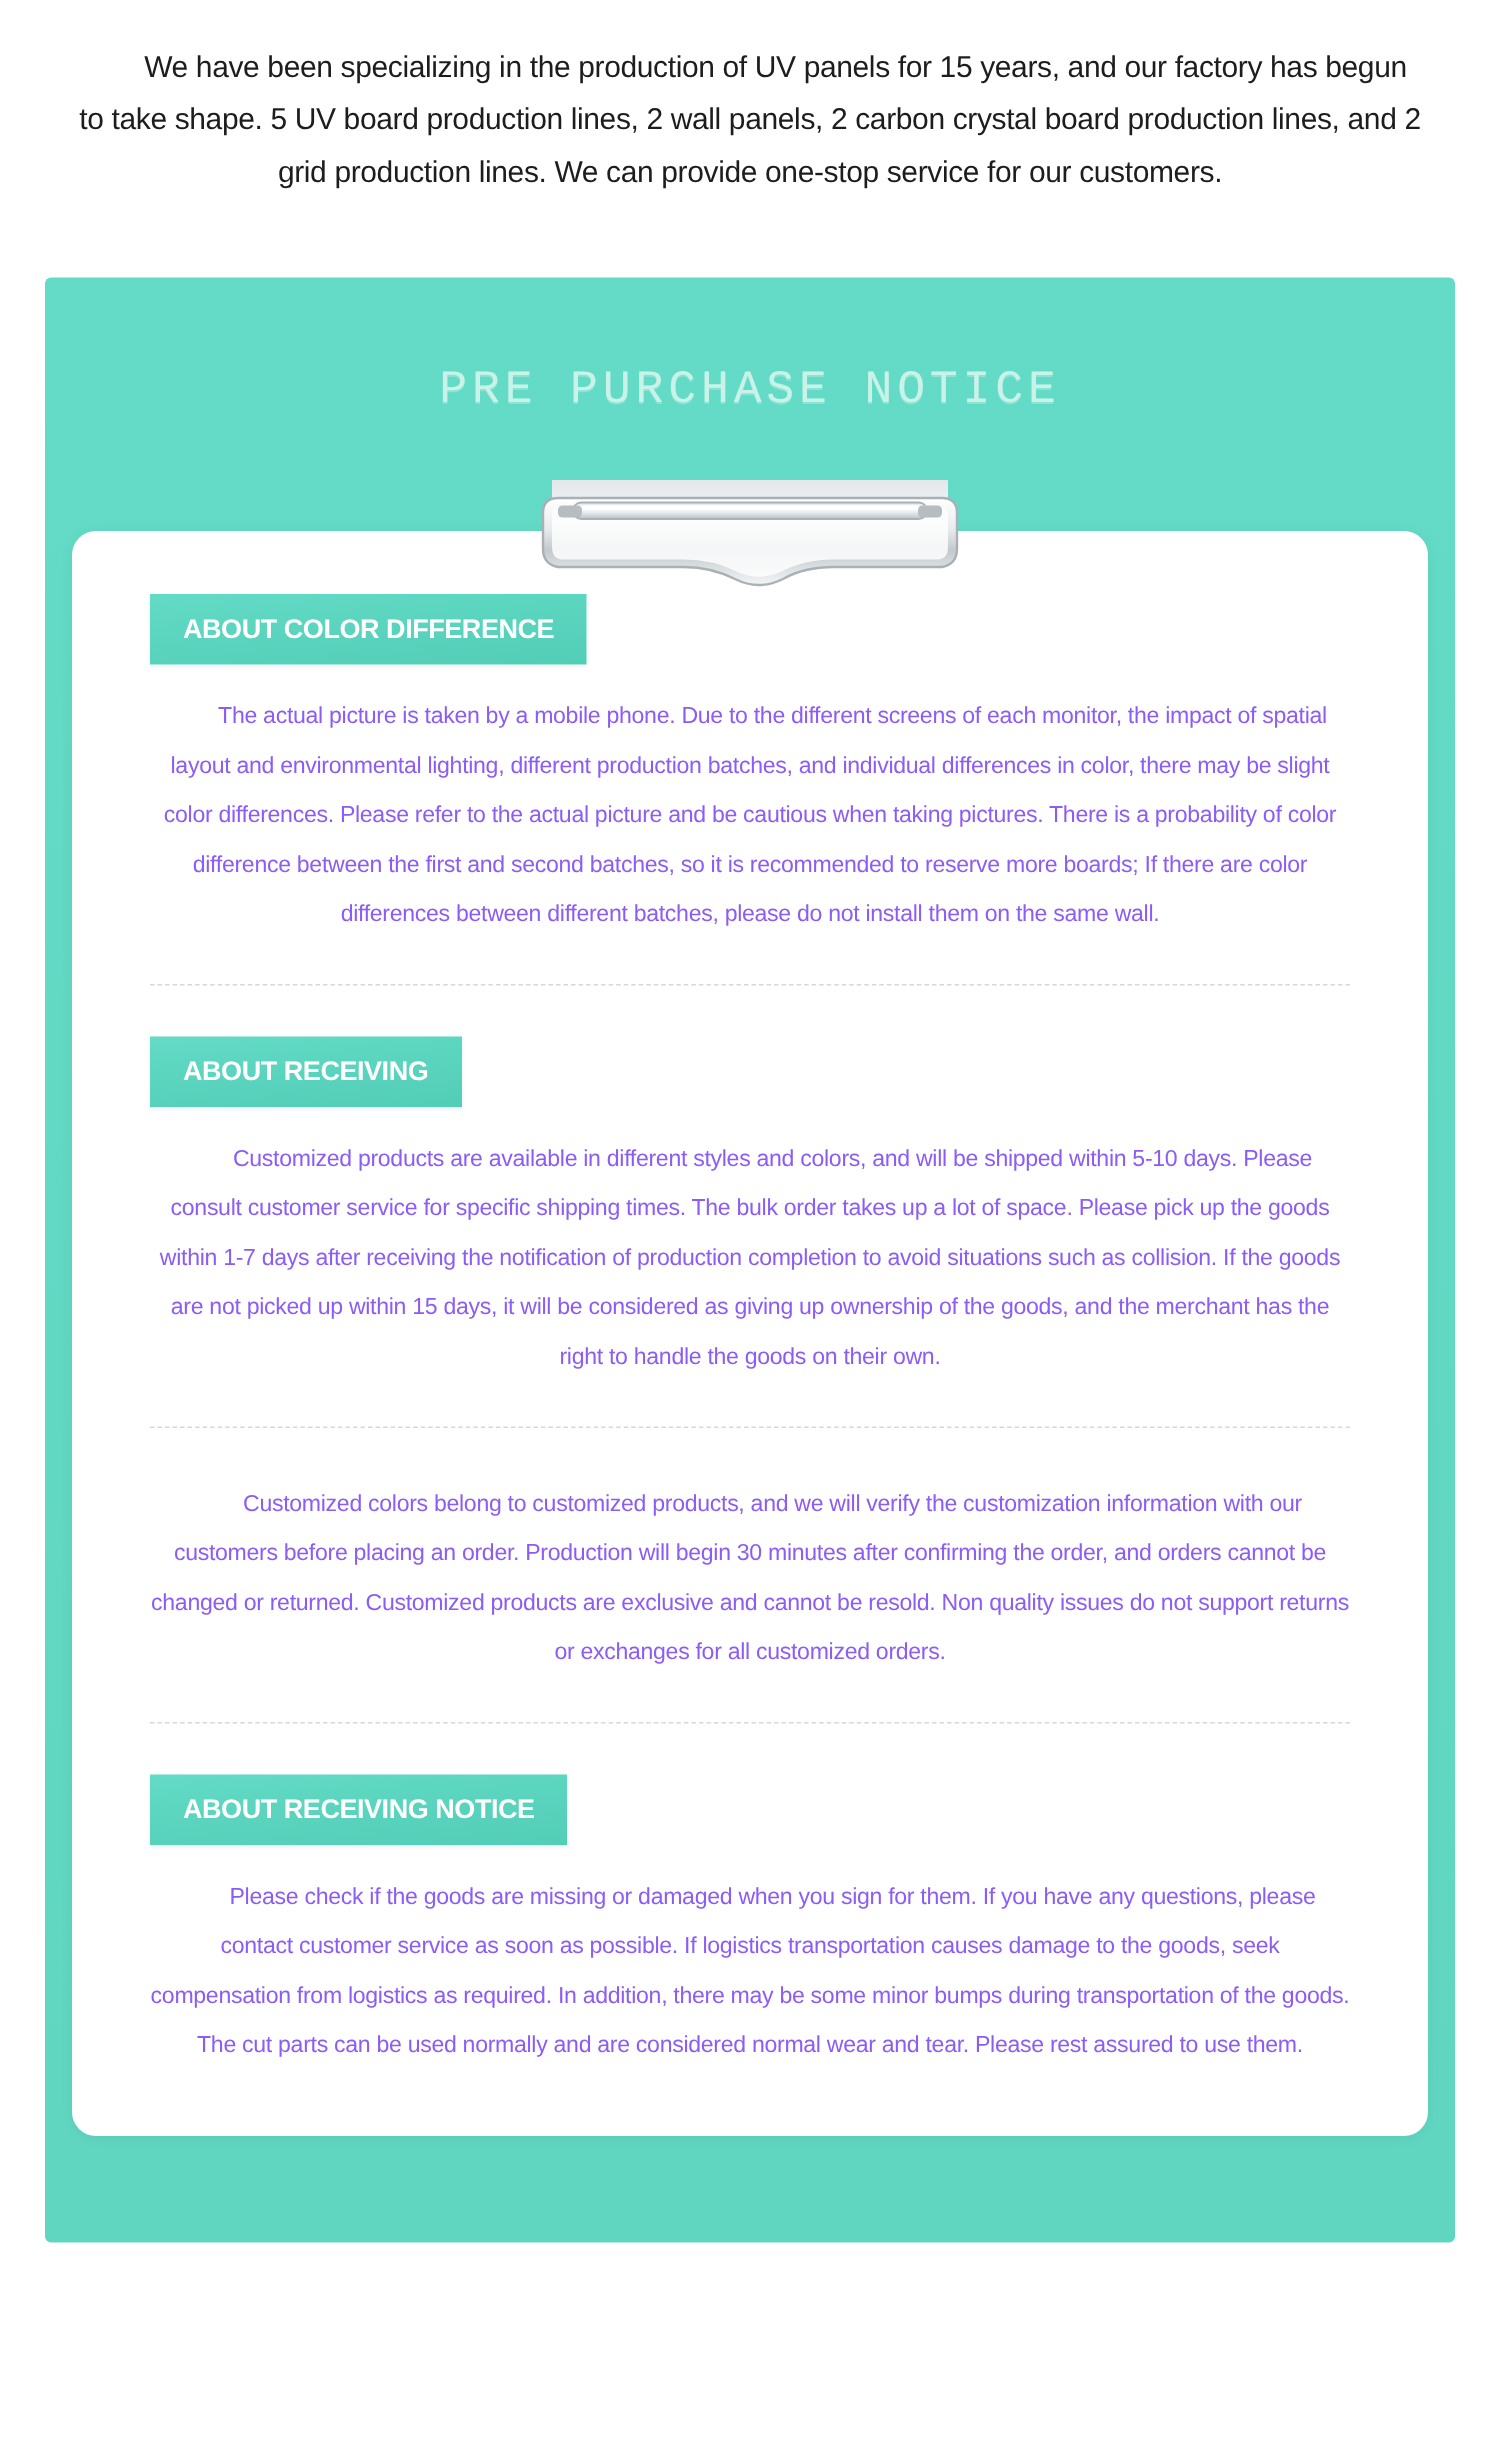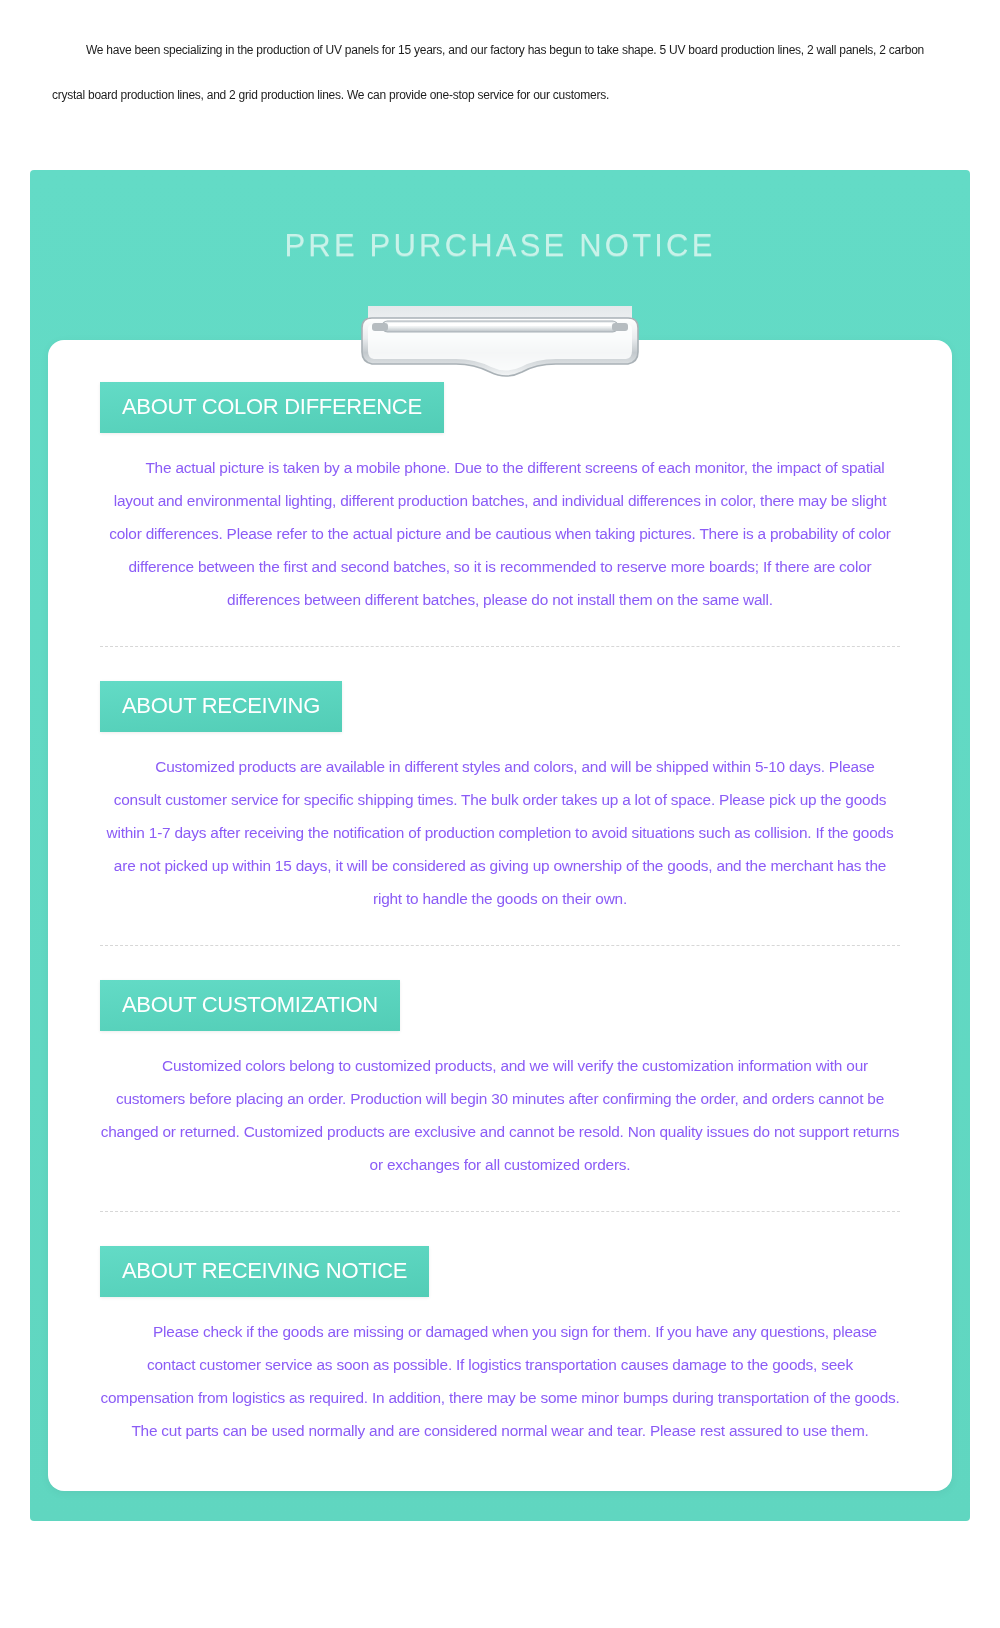"We have been specializing in" .intro { font-size: 12px -> 20px; line-height: 45px -> 35px; text-align: left -> center }
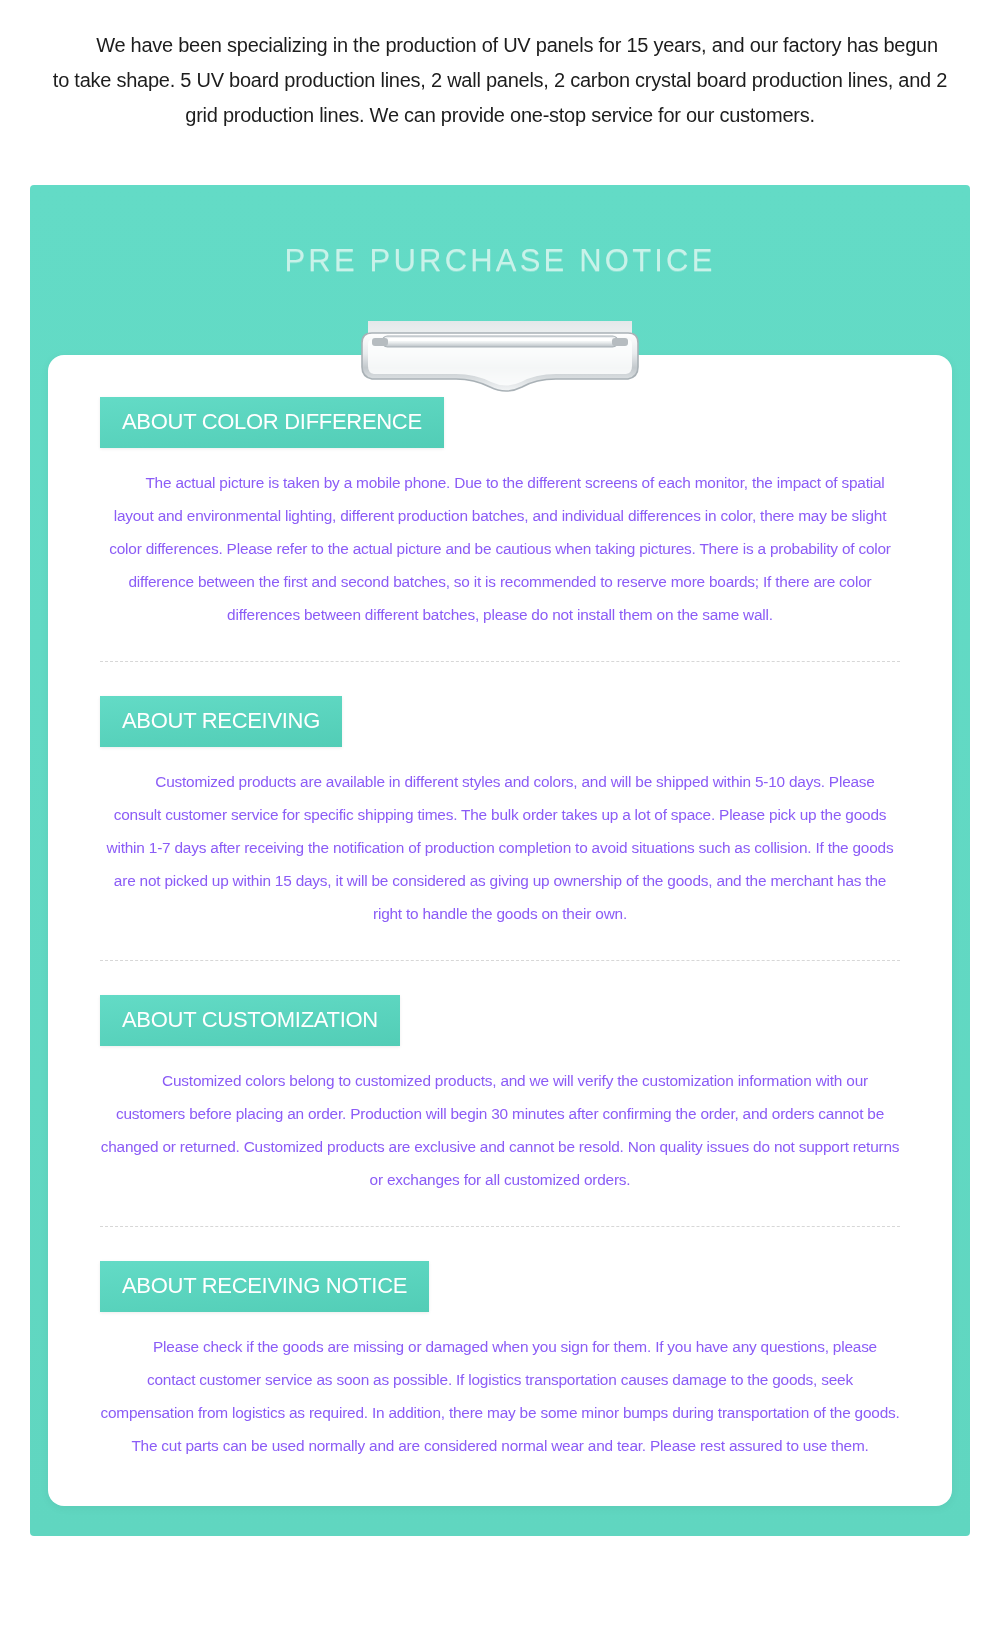"PRE PURCHASE NOTICE" .notice-banner .banner-text { font-family: Liberation Sans, sans-serif -> Liberation Mono, monospace }
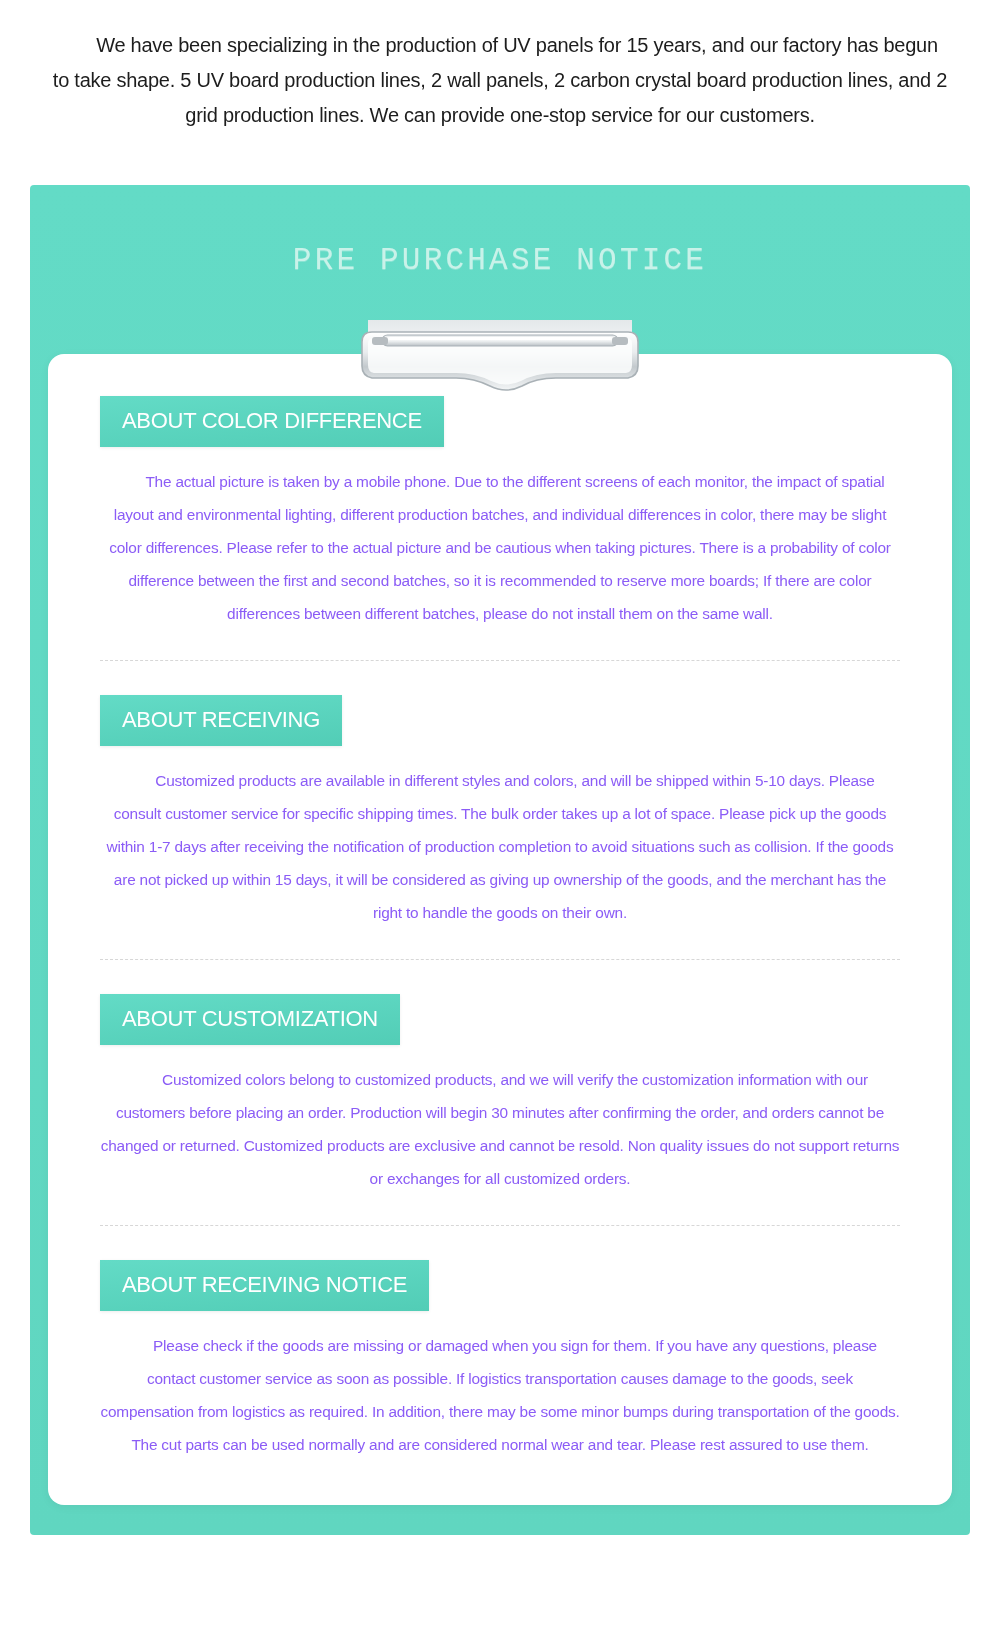"ABOUT COLOR DIFFERENCE" .section-label { font-size: 22px -> 18px; font-weight: normal -> bold }
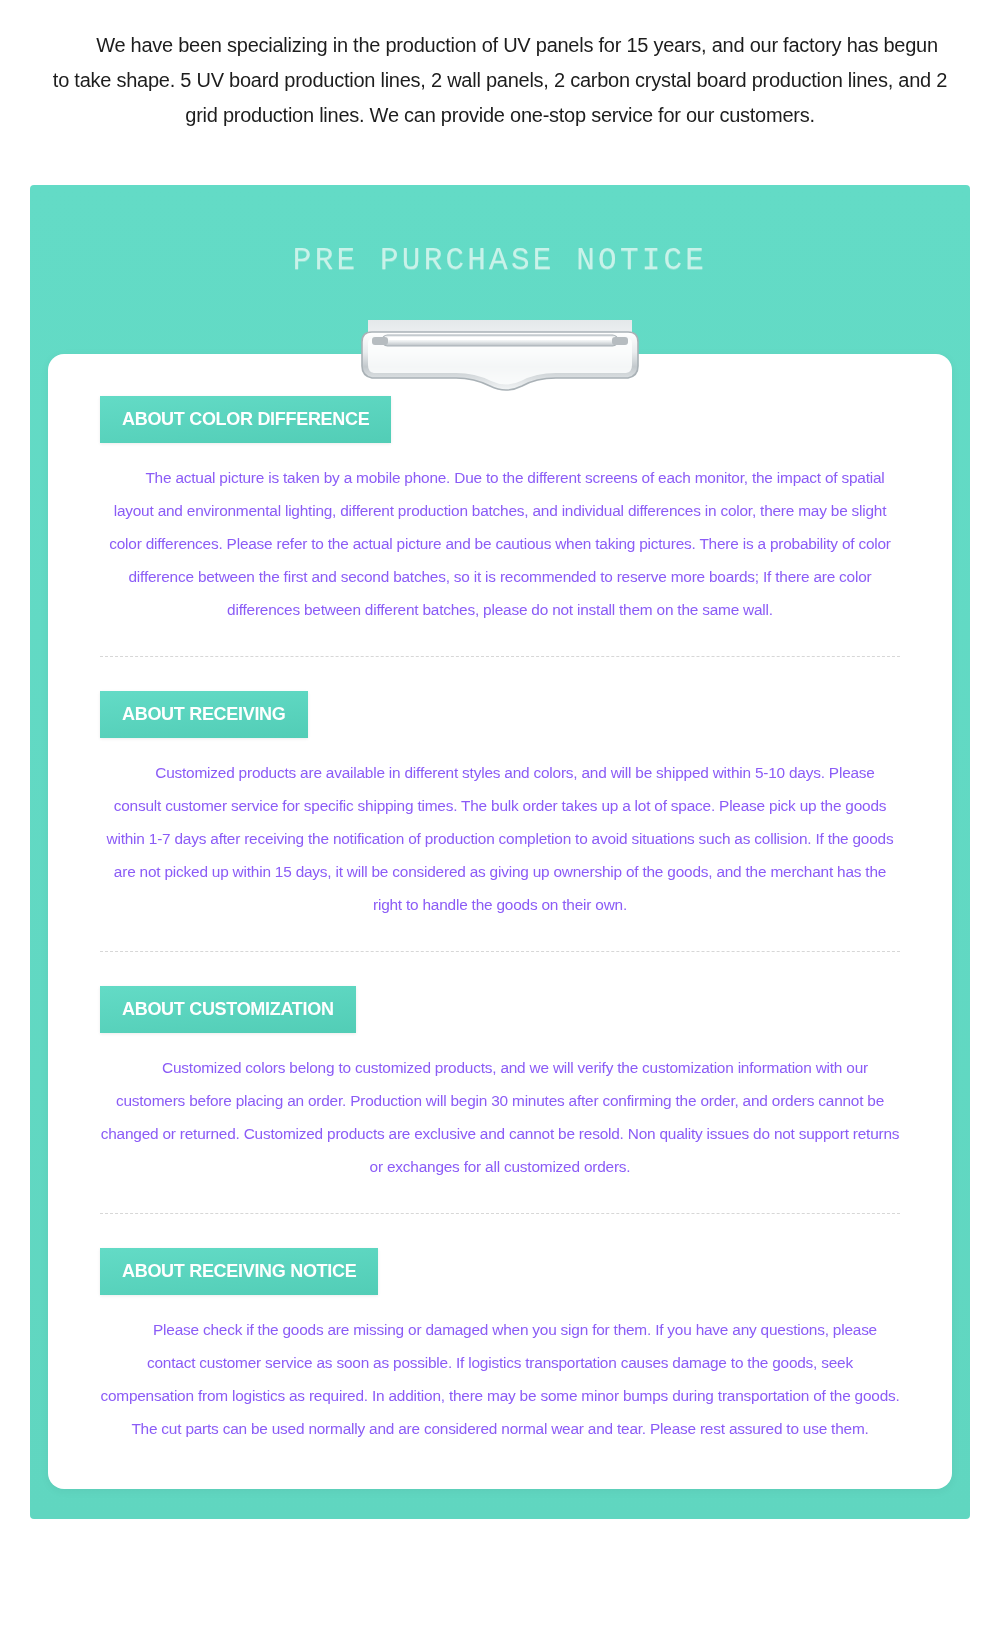"ABOUT CUSTOMIZATION" div.section-label { html: <div>ABOUT CUSTOMIZATION</div> -> none }
